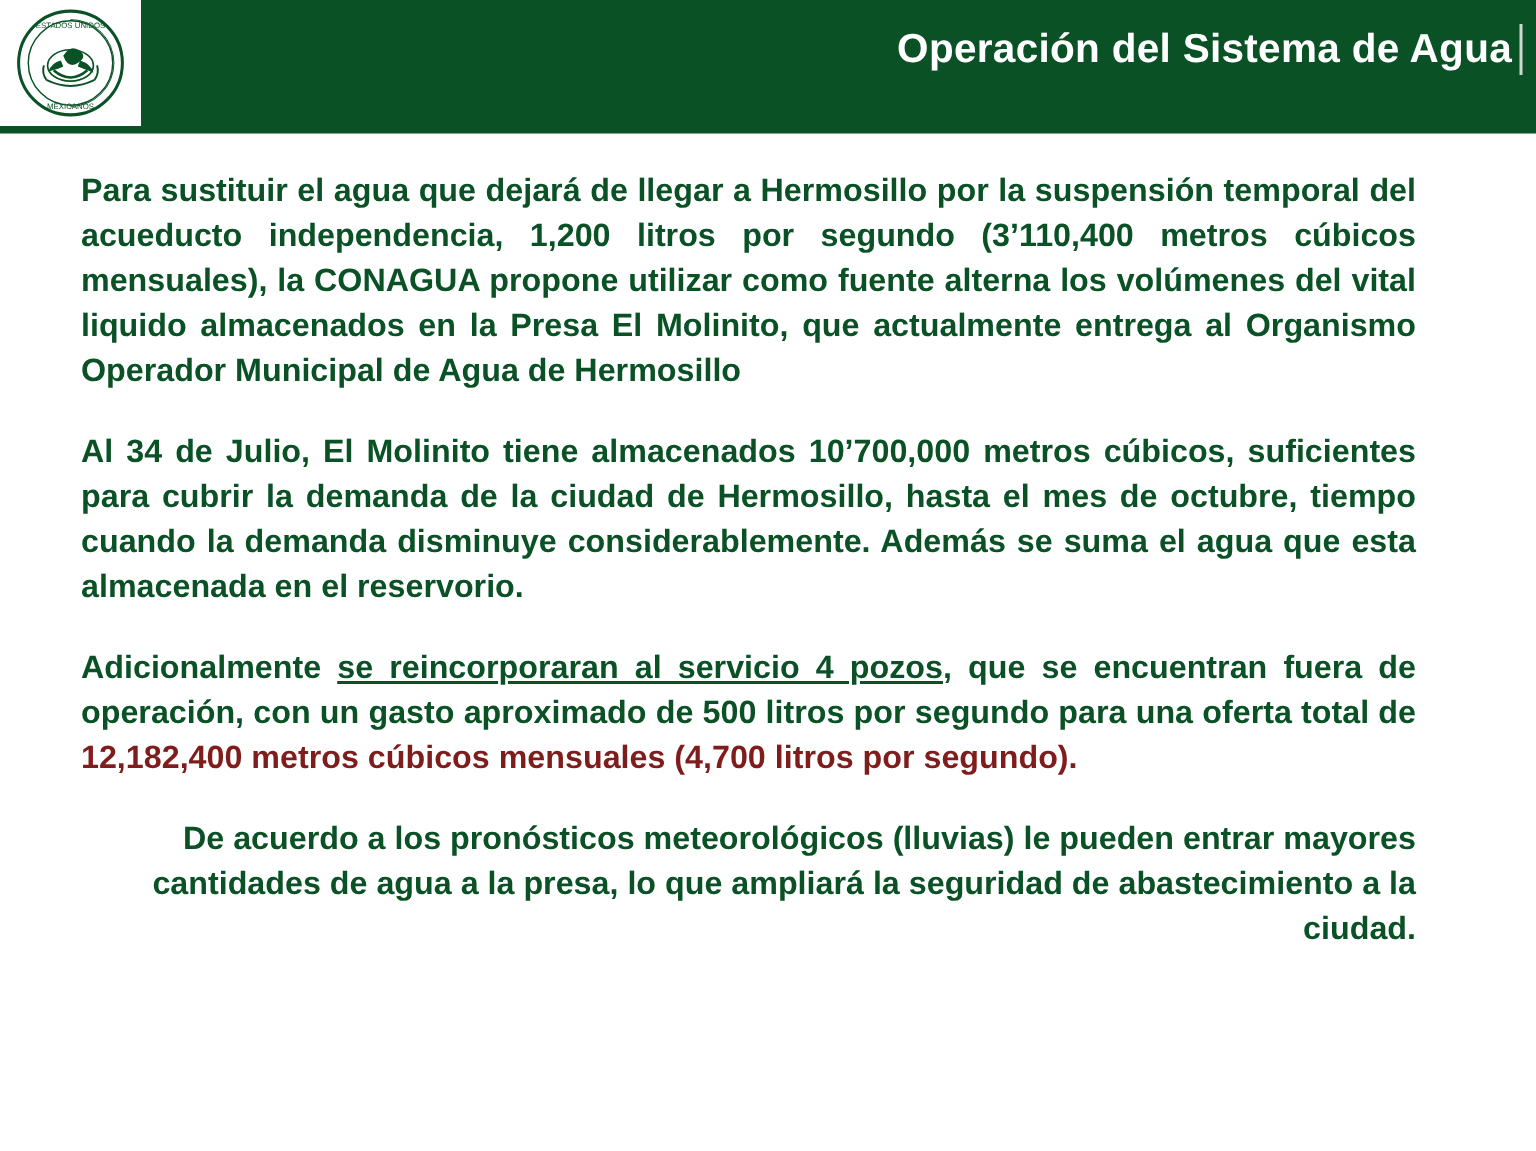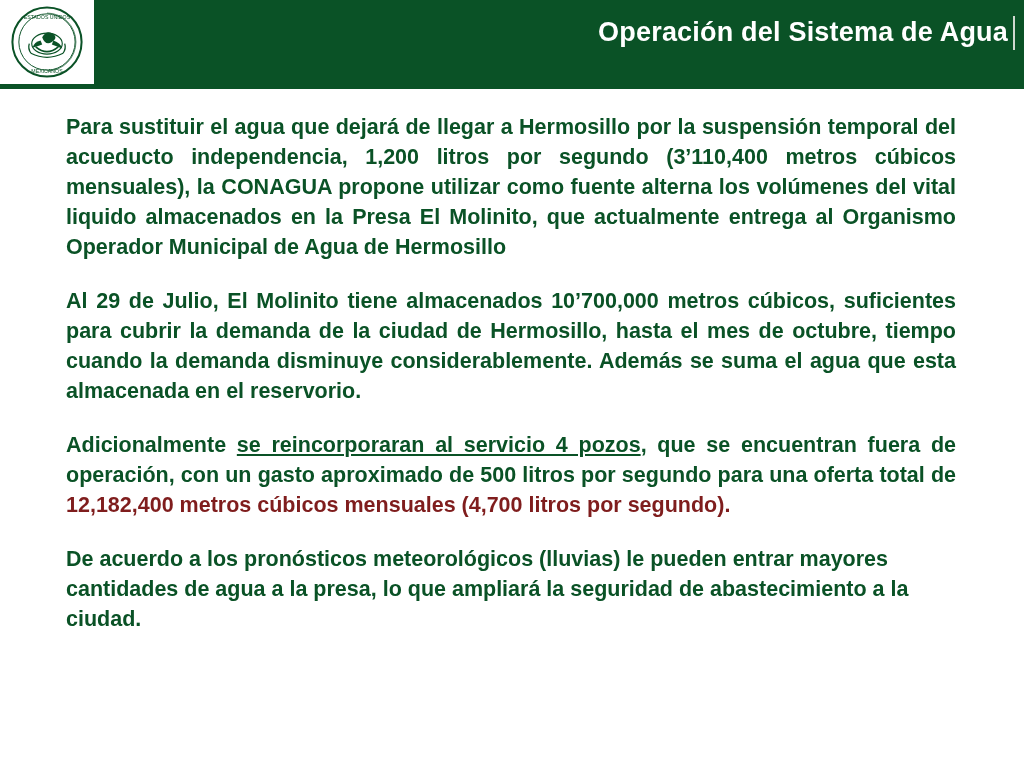"Para sustituir el agua que" .content { left: 66px -> 54px }
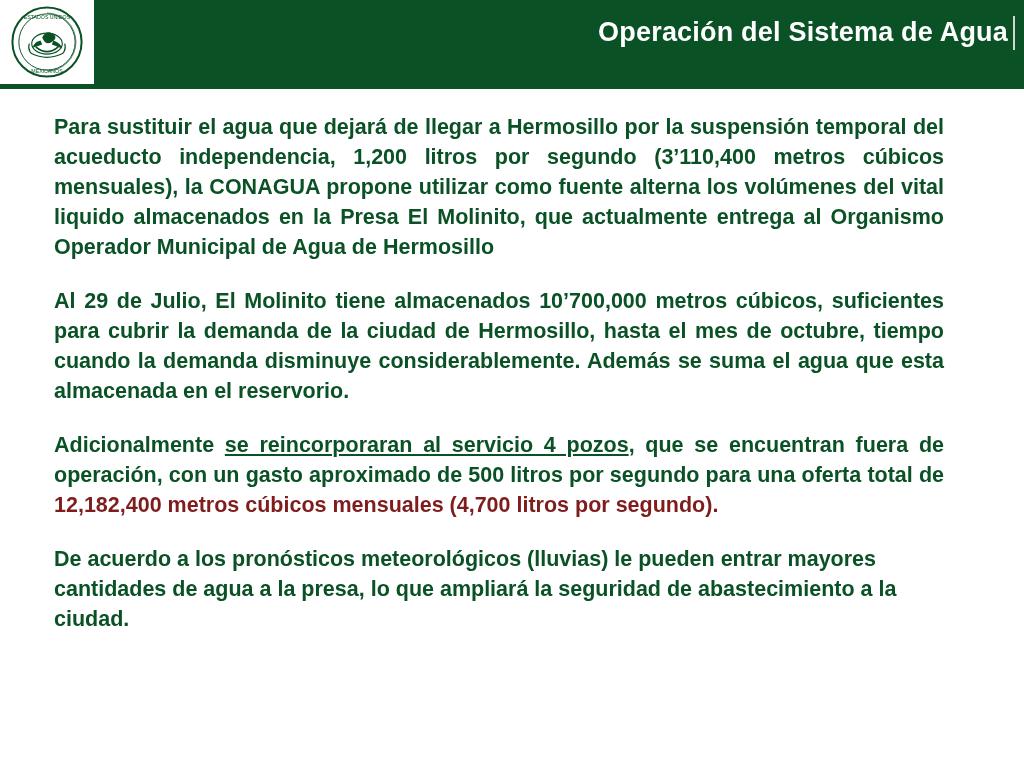"Al 29 de Julio, El" p.para { text: 29 -> 34 }
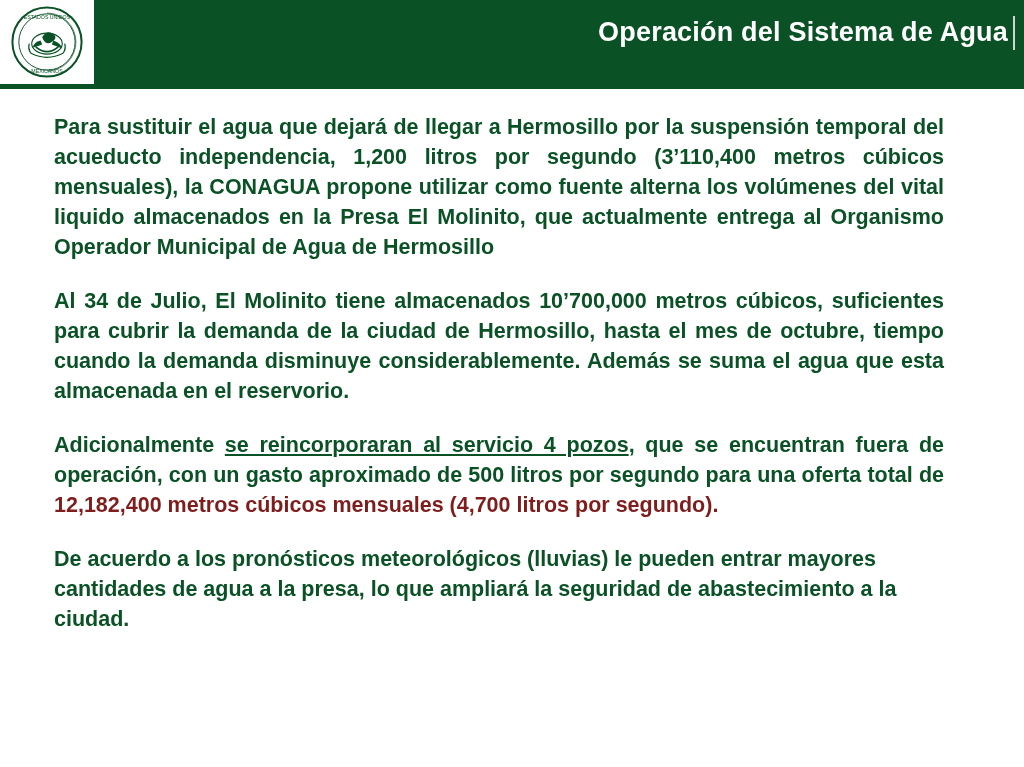"De acuerdo a los pronósticos" .para.nojust { text-align: left -> right }
